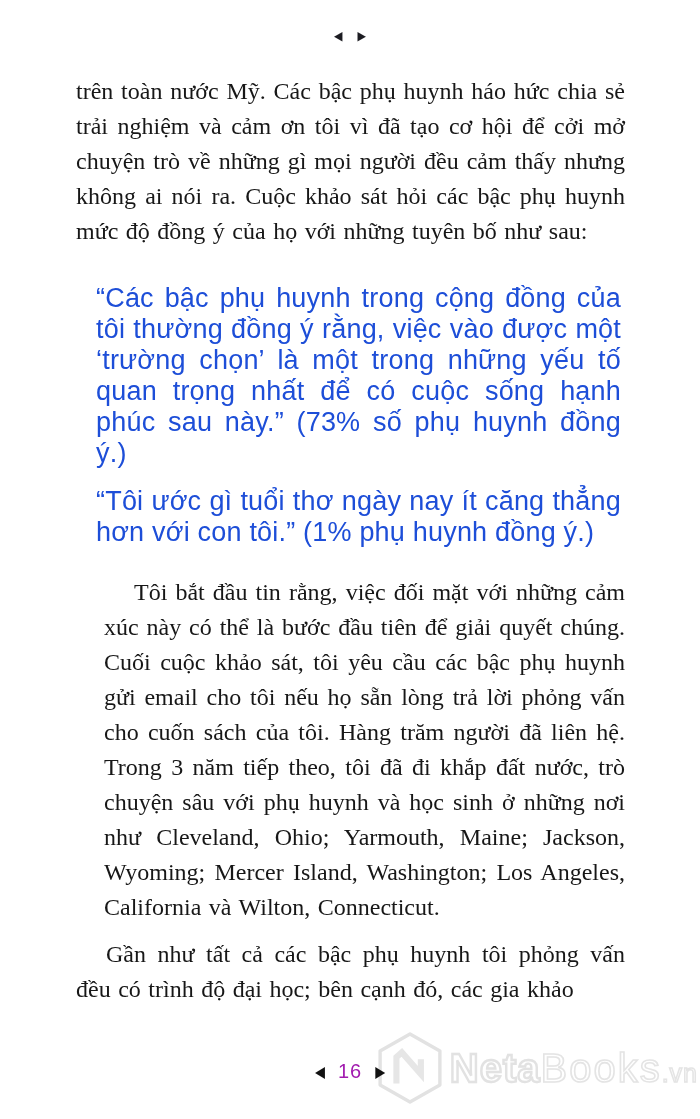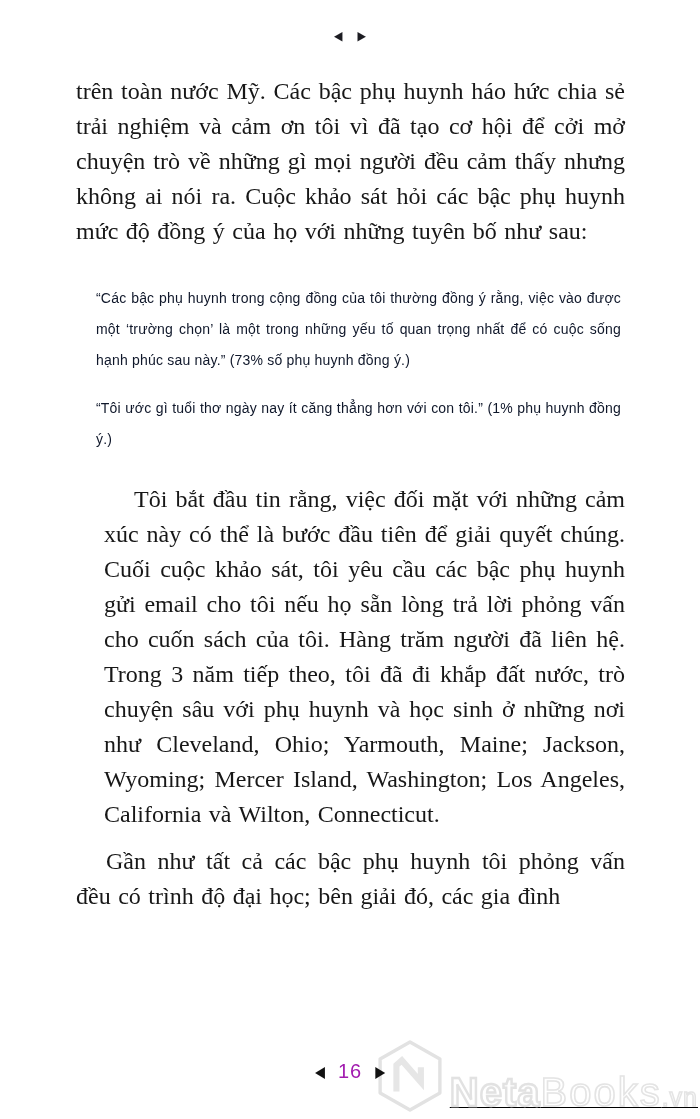"“Các bậc phụ huynh trong" blockquote.quote { color: #0f172a -> #1d4ed8; font-size: 14px -> 27px }
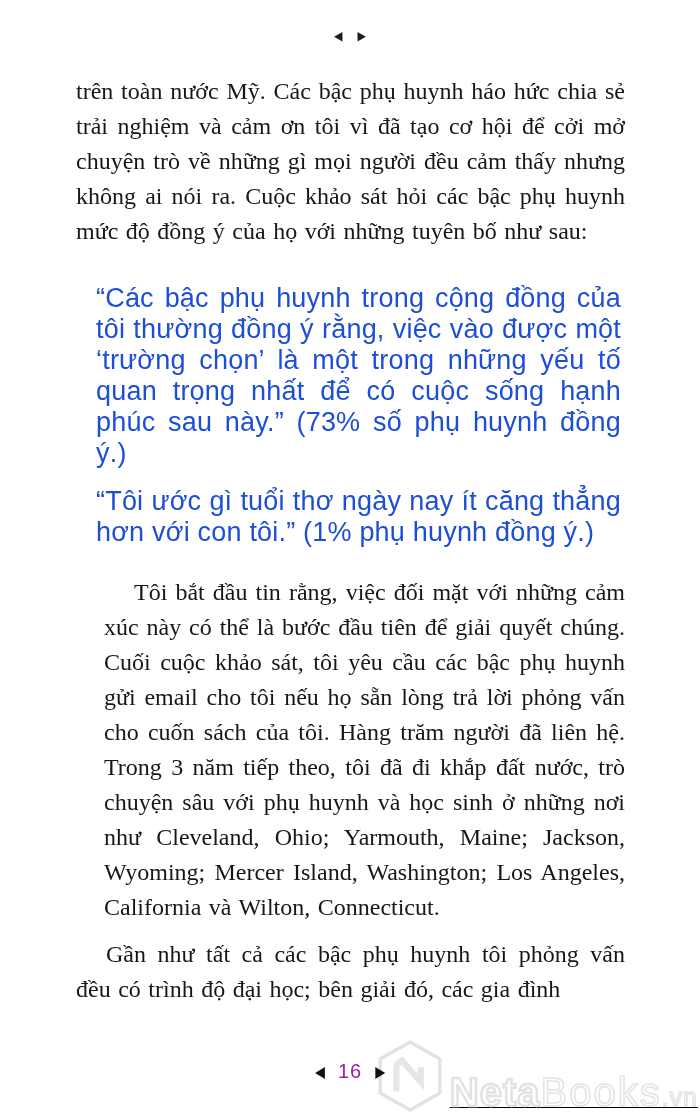"Gần như tất cả các" p.serif { text: giải đó, các gia đình -> cạnh đó, các gia khảo }
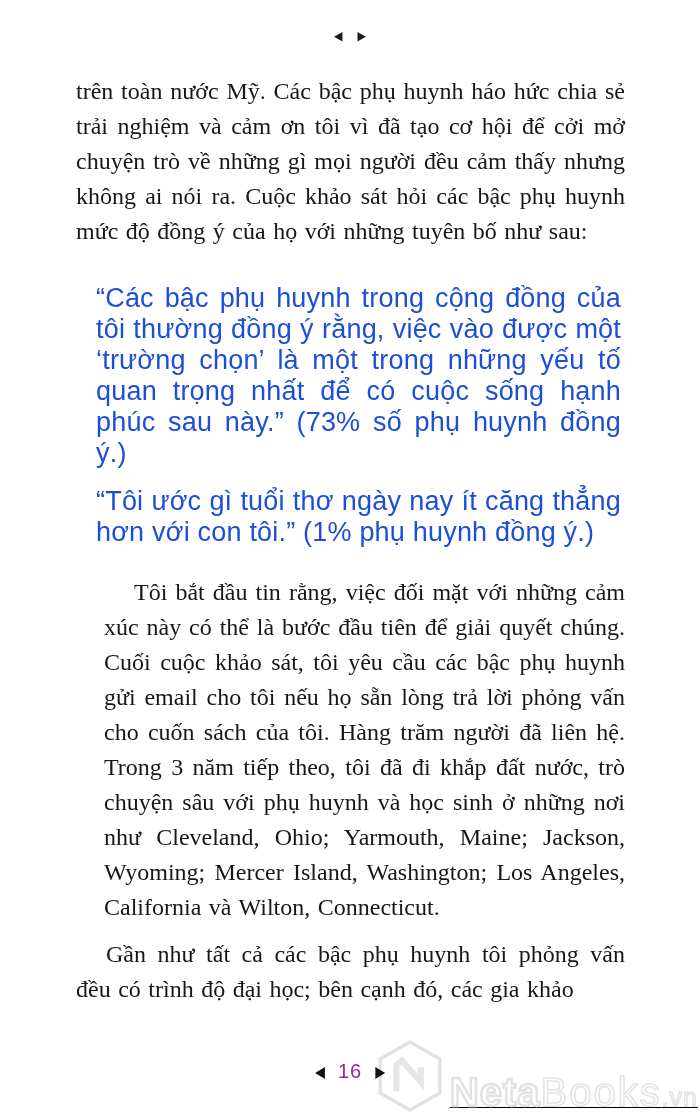"NetaBooks.vn" .watermark { align-items: flex-end -> center; bottom: 7px -> 15px; text-decoration: underline -> none }
